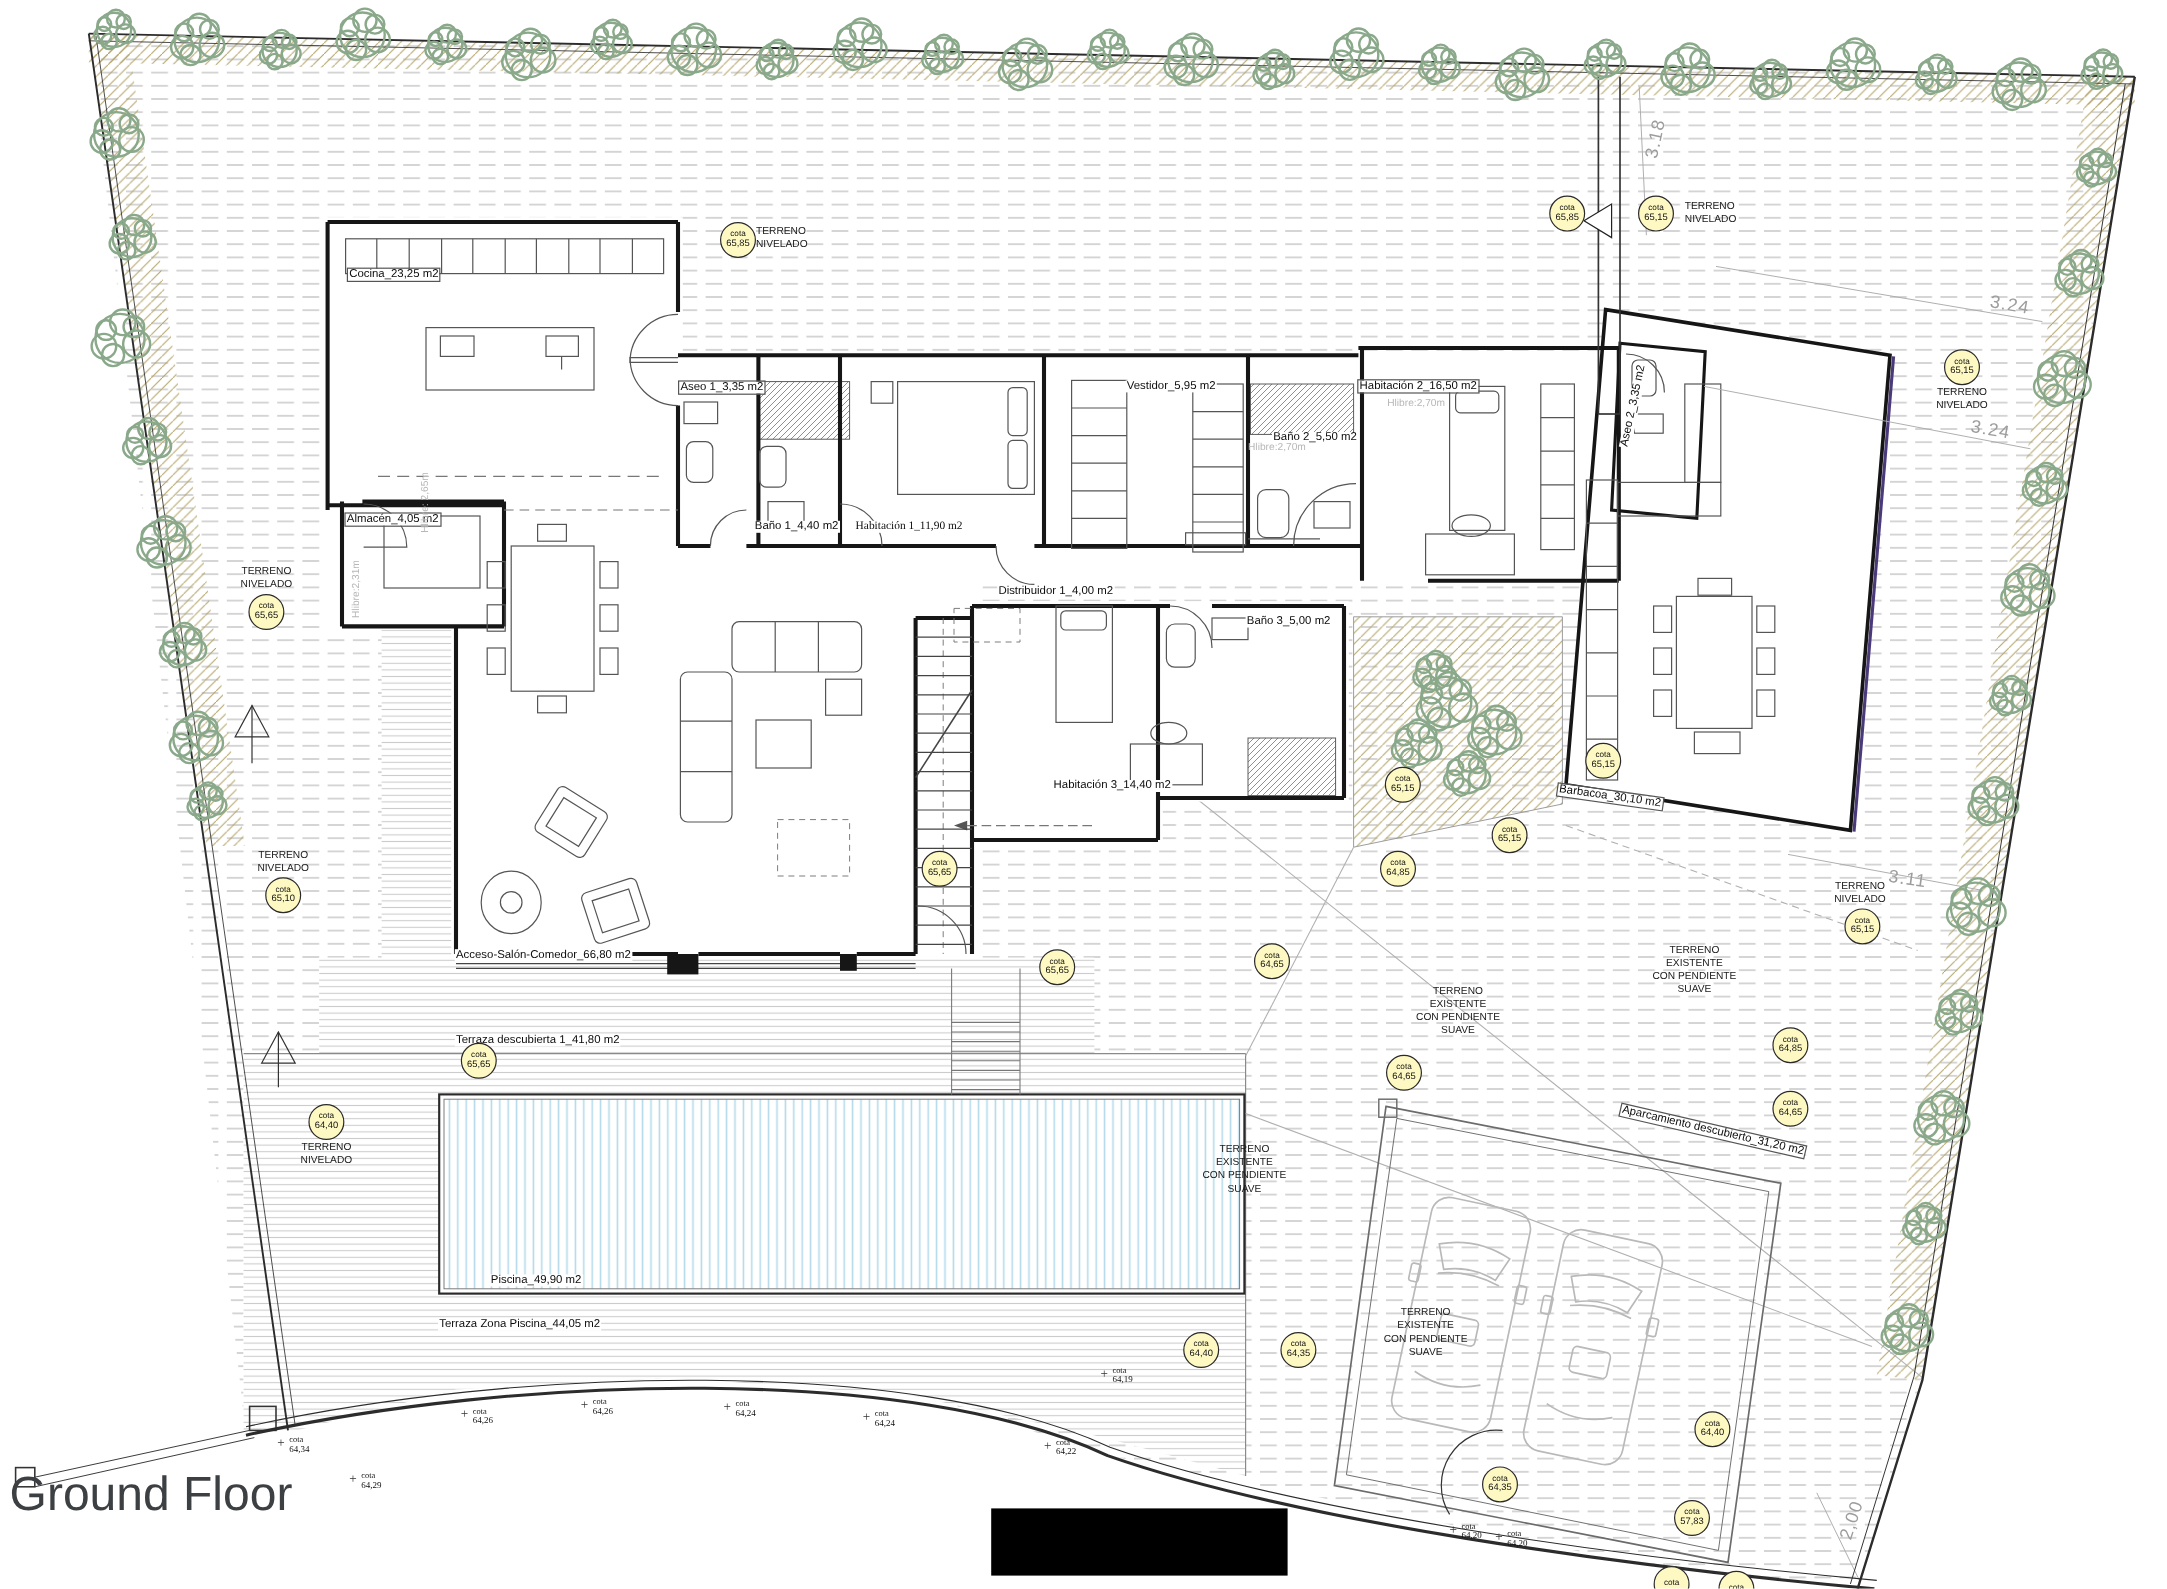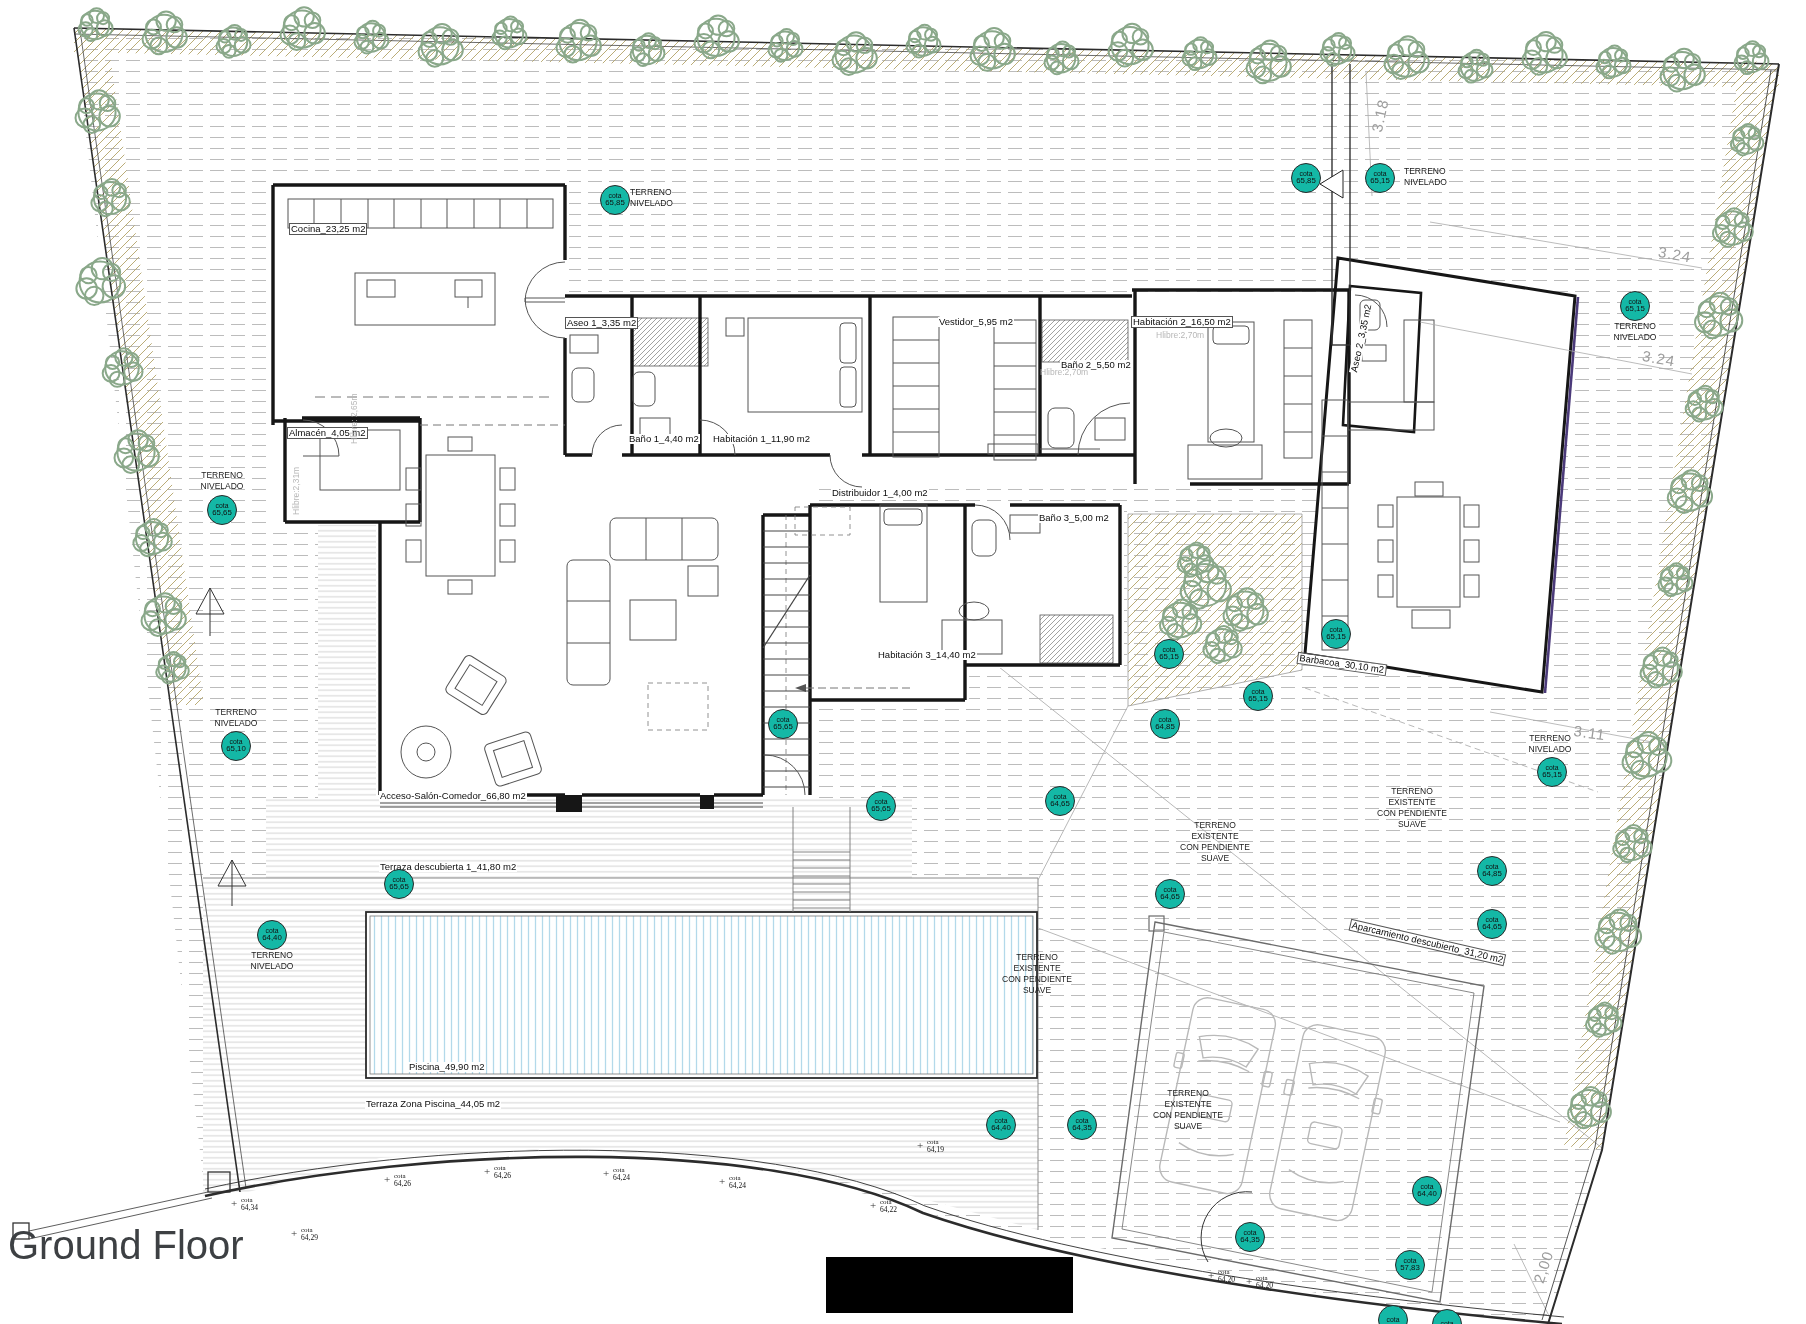"65,85" .cota { background: #14b8a6 -> #fef9c3 }
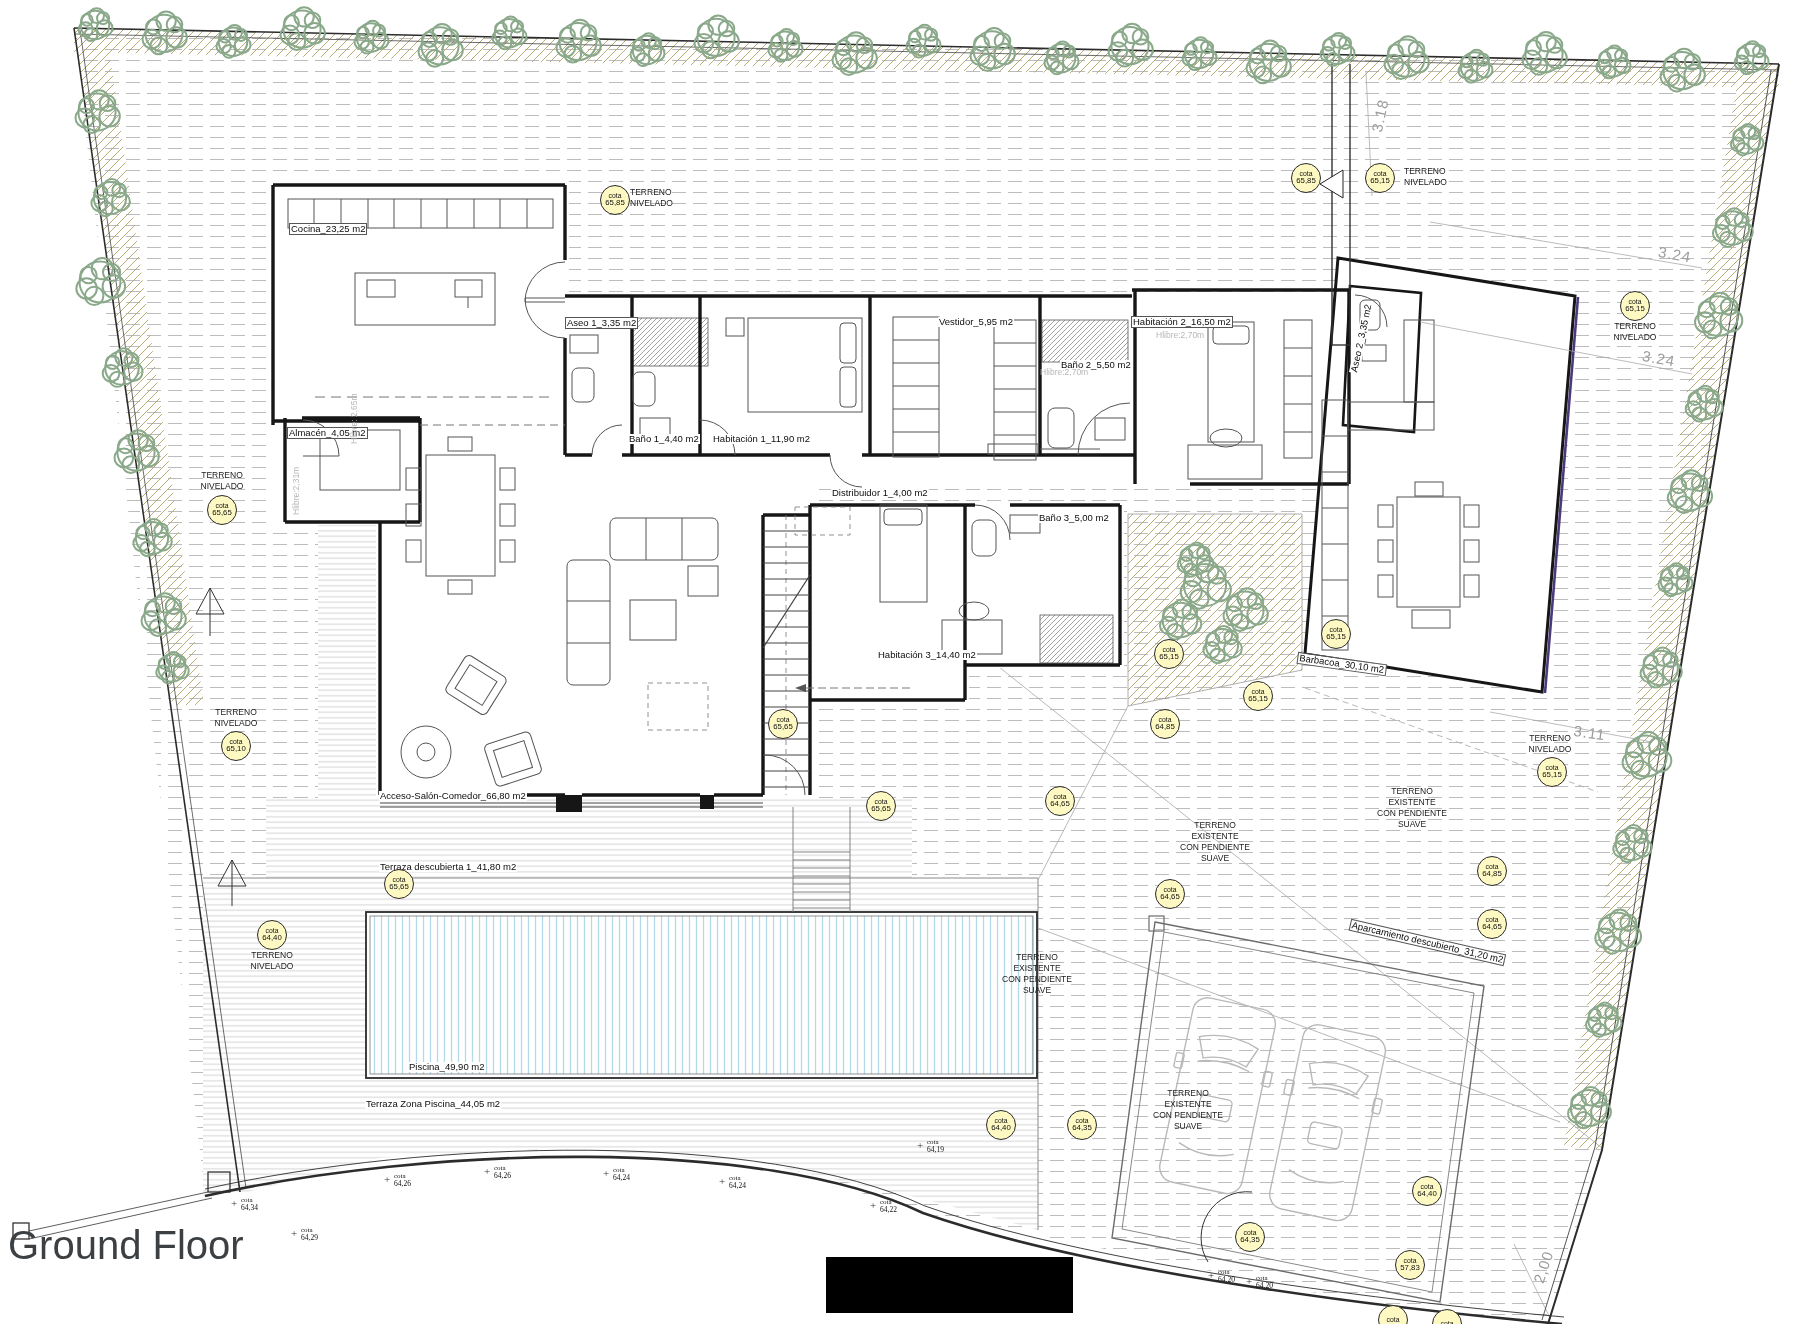"Habitación 1_11,90 m2" div.rlabel { font-family: none -> Liberation Serif, serif }
